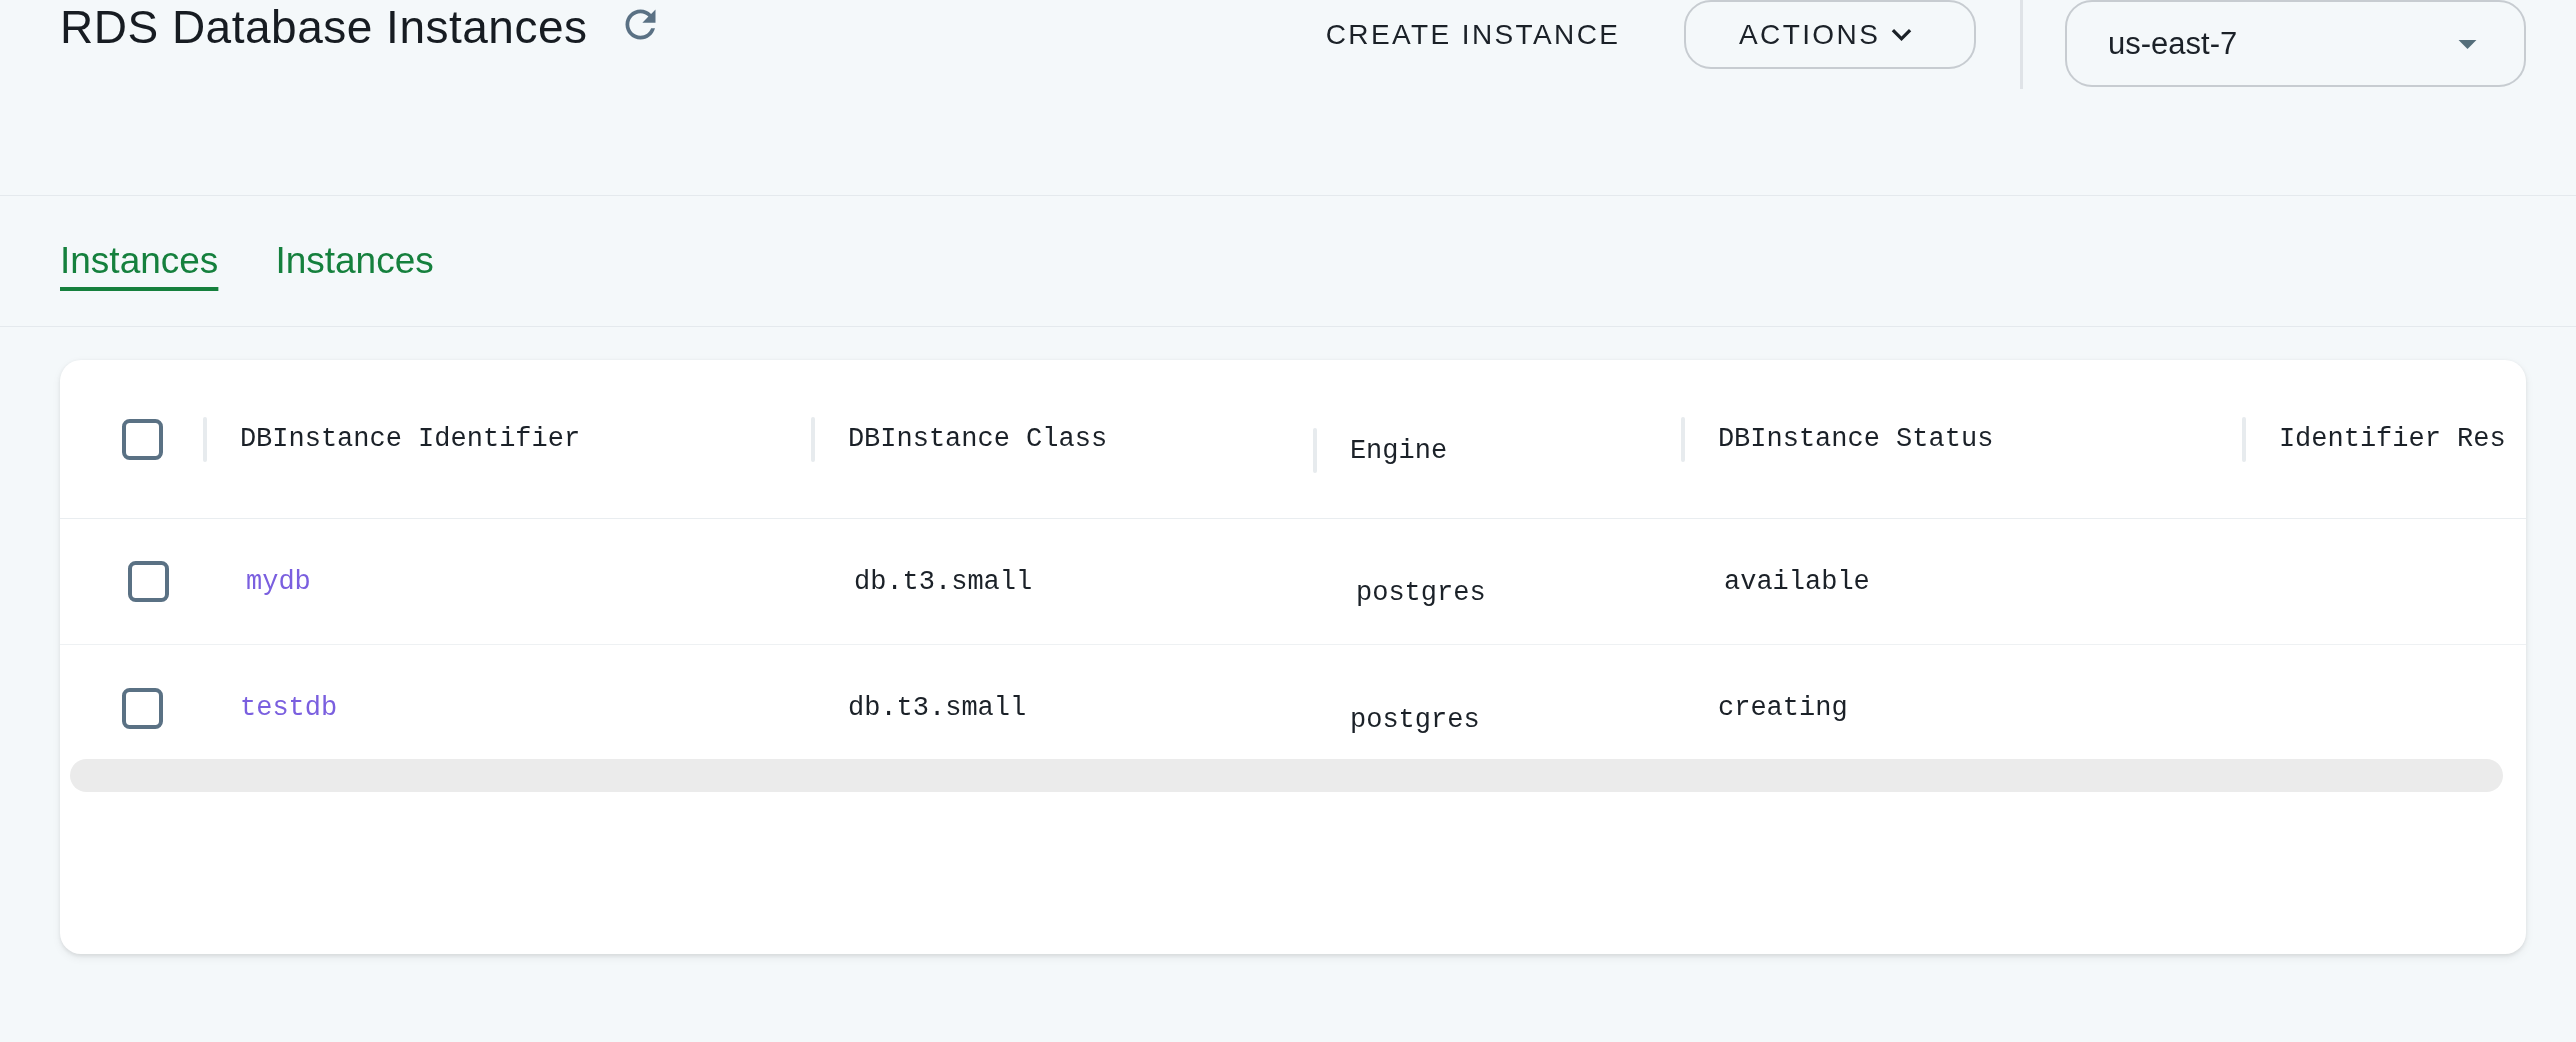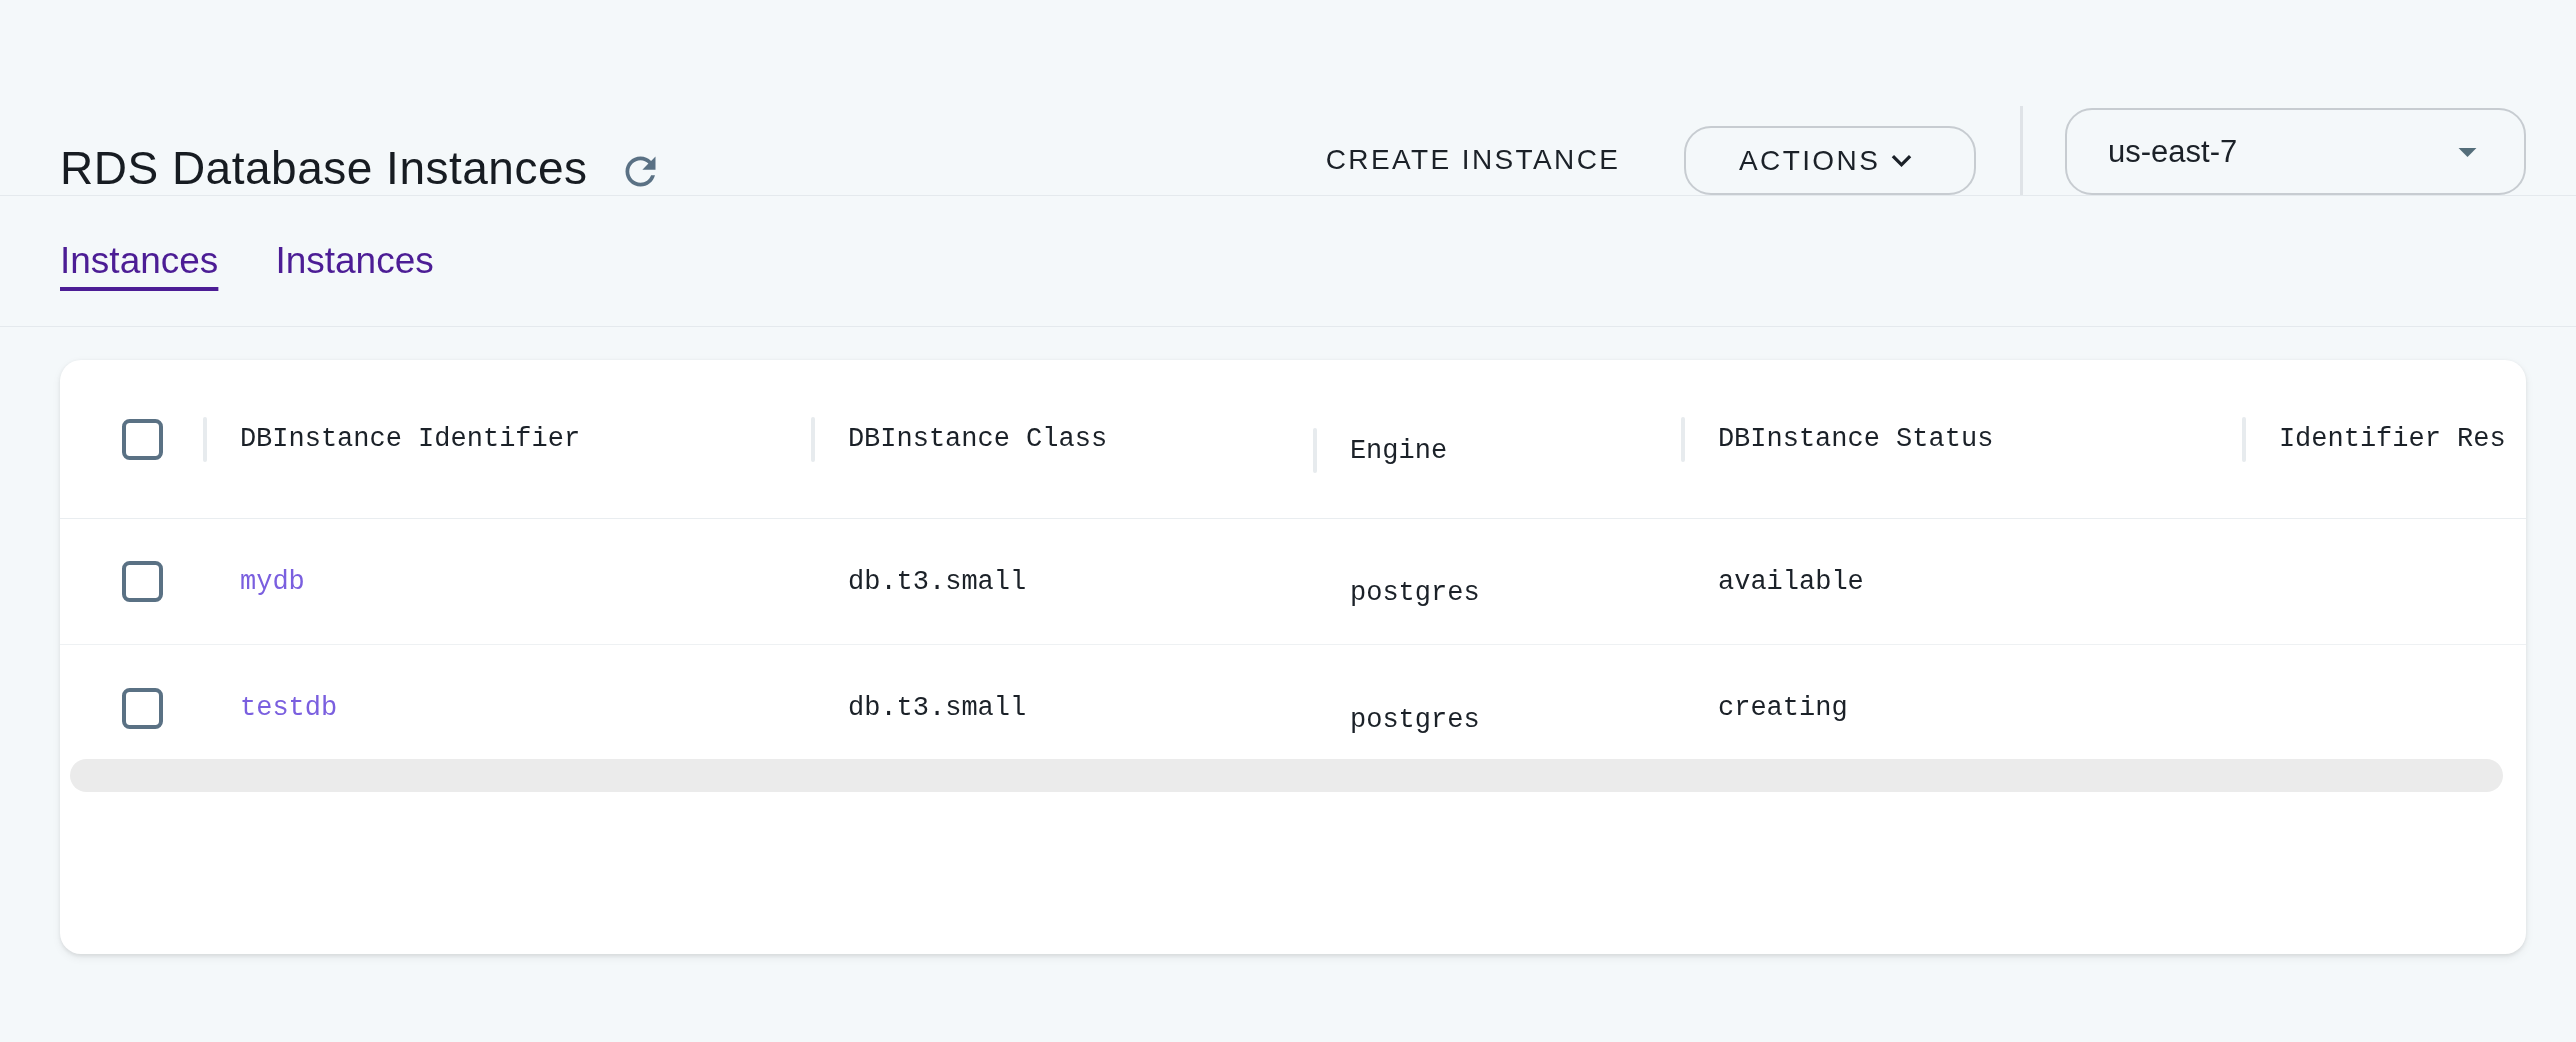"RDS Database Instances" .header { align-items: flex-end -> flex-start }
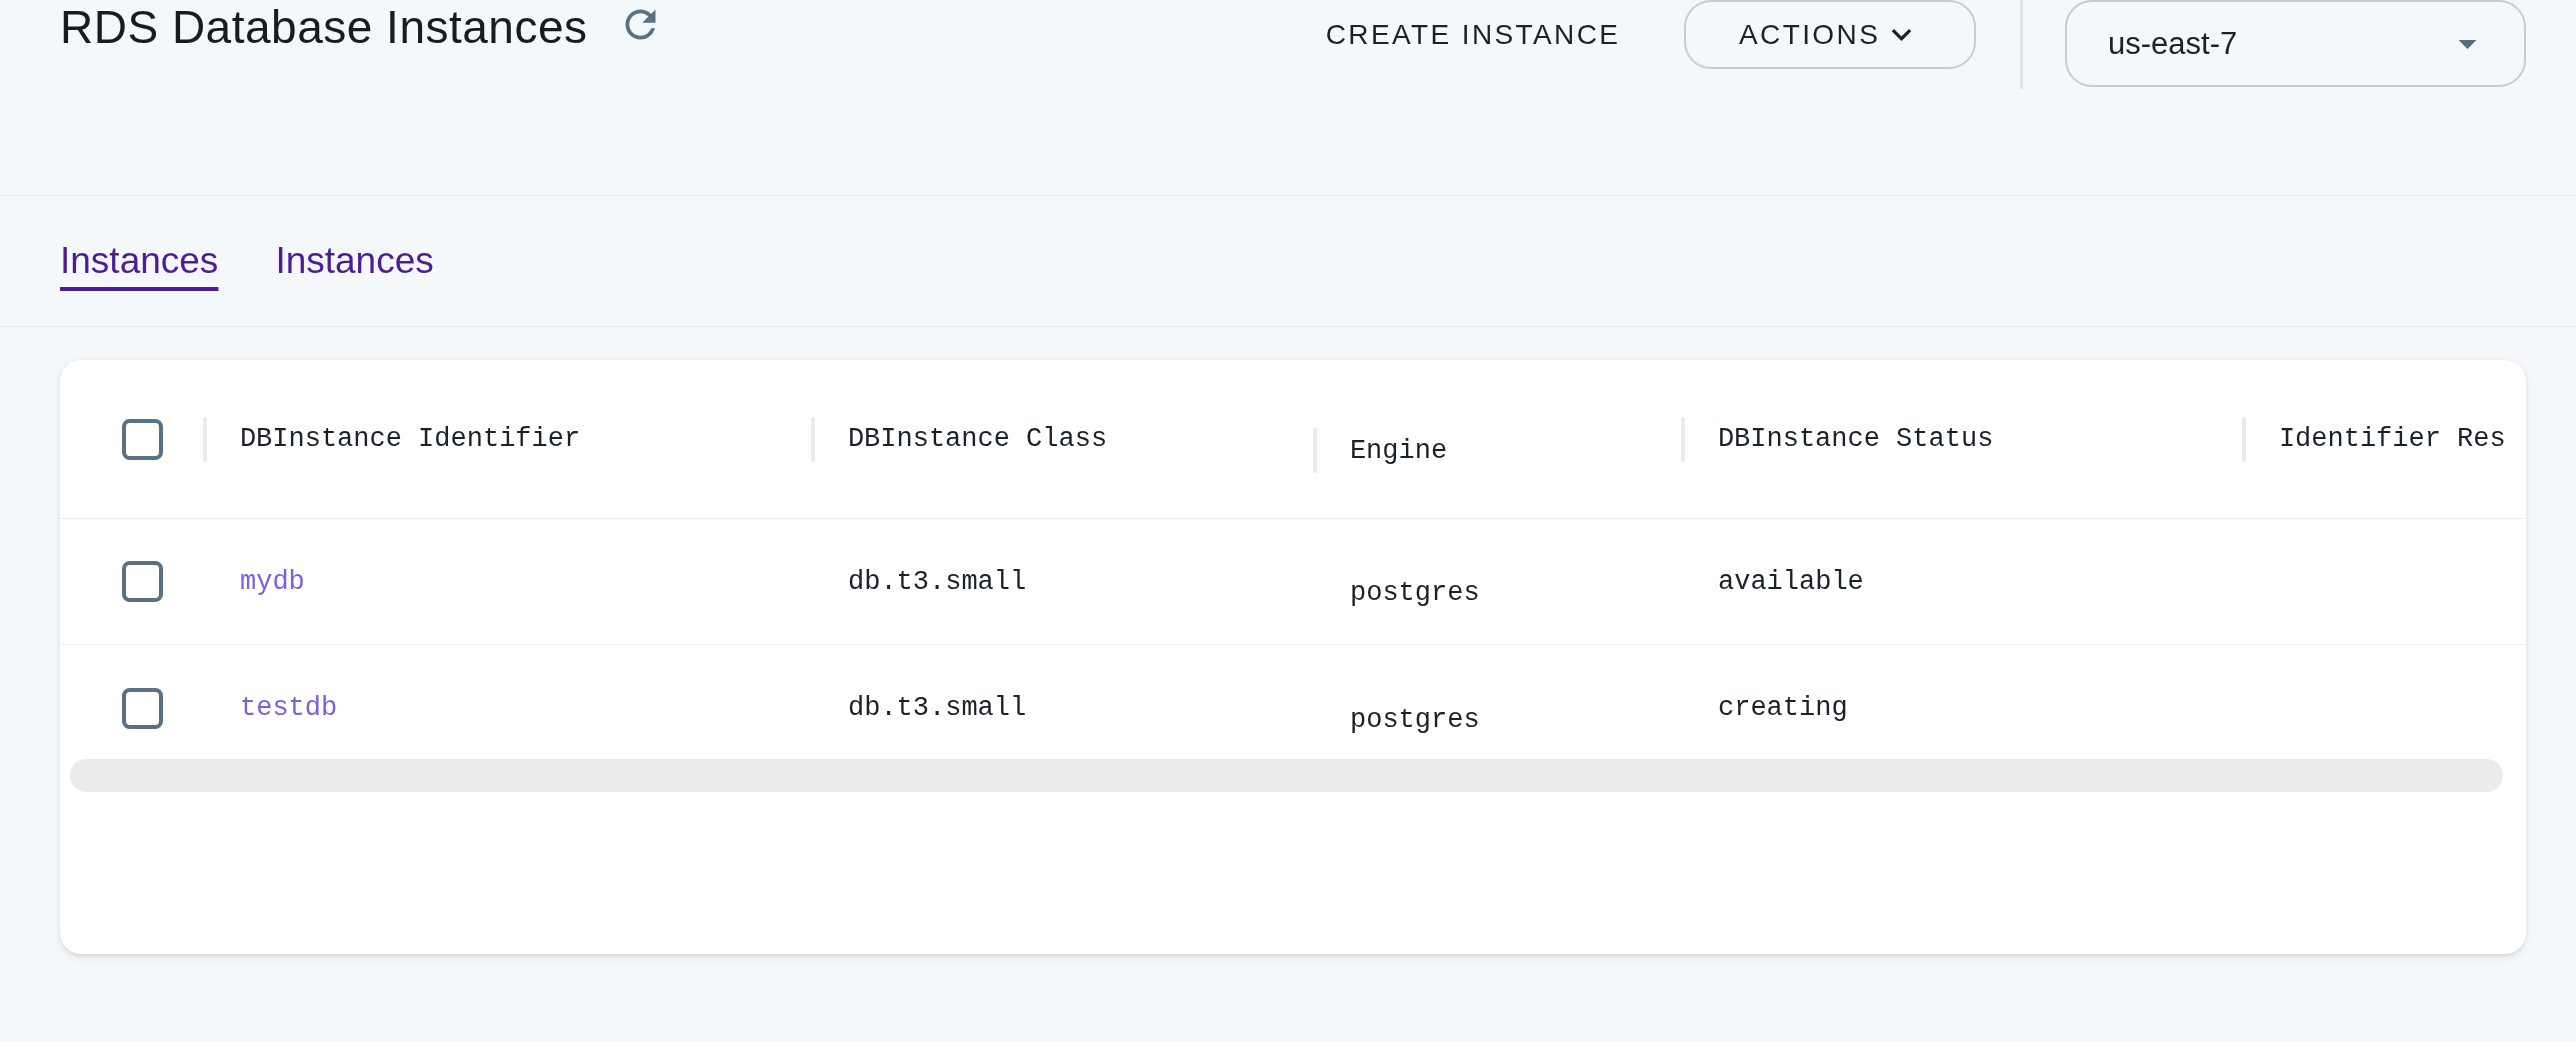"Instances" .tab { color: #4c1d95 -> #15803d }
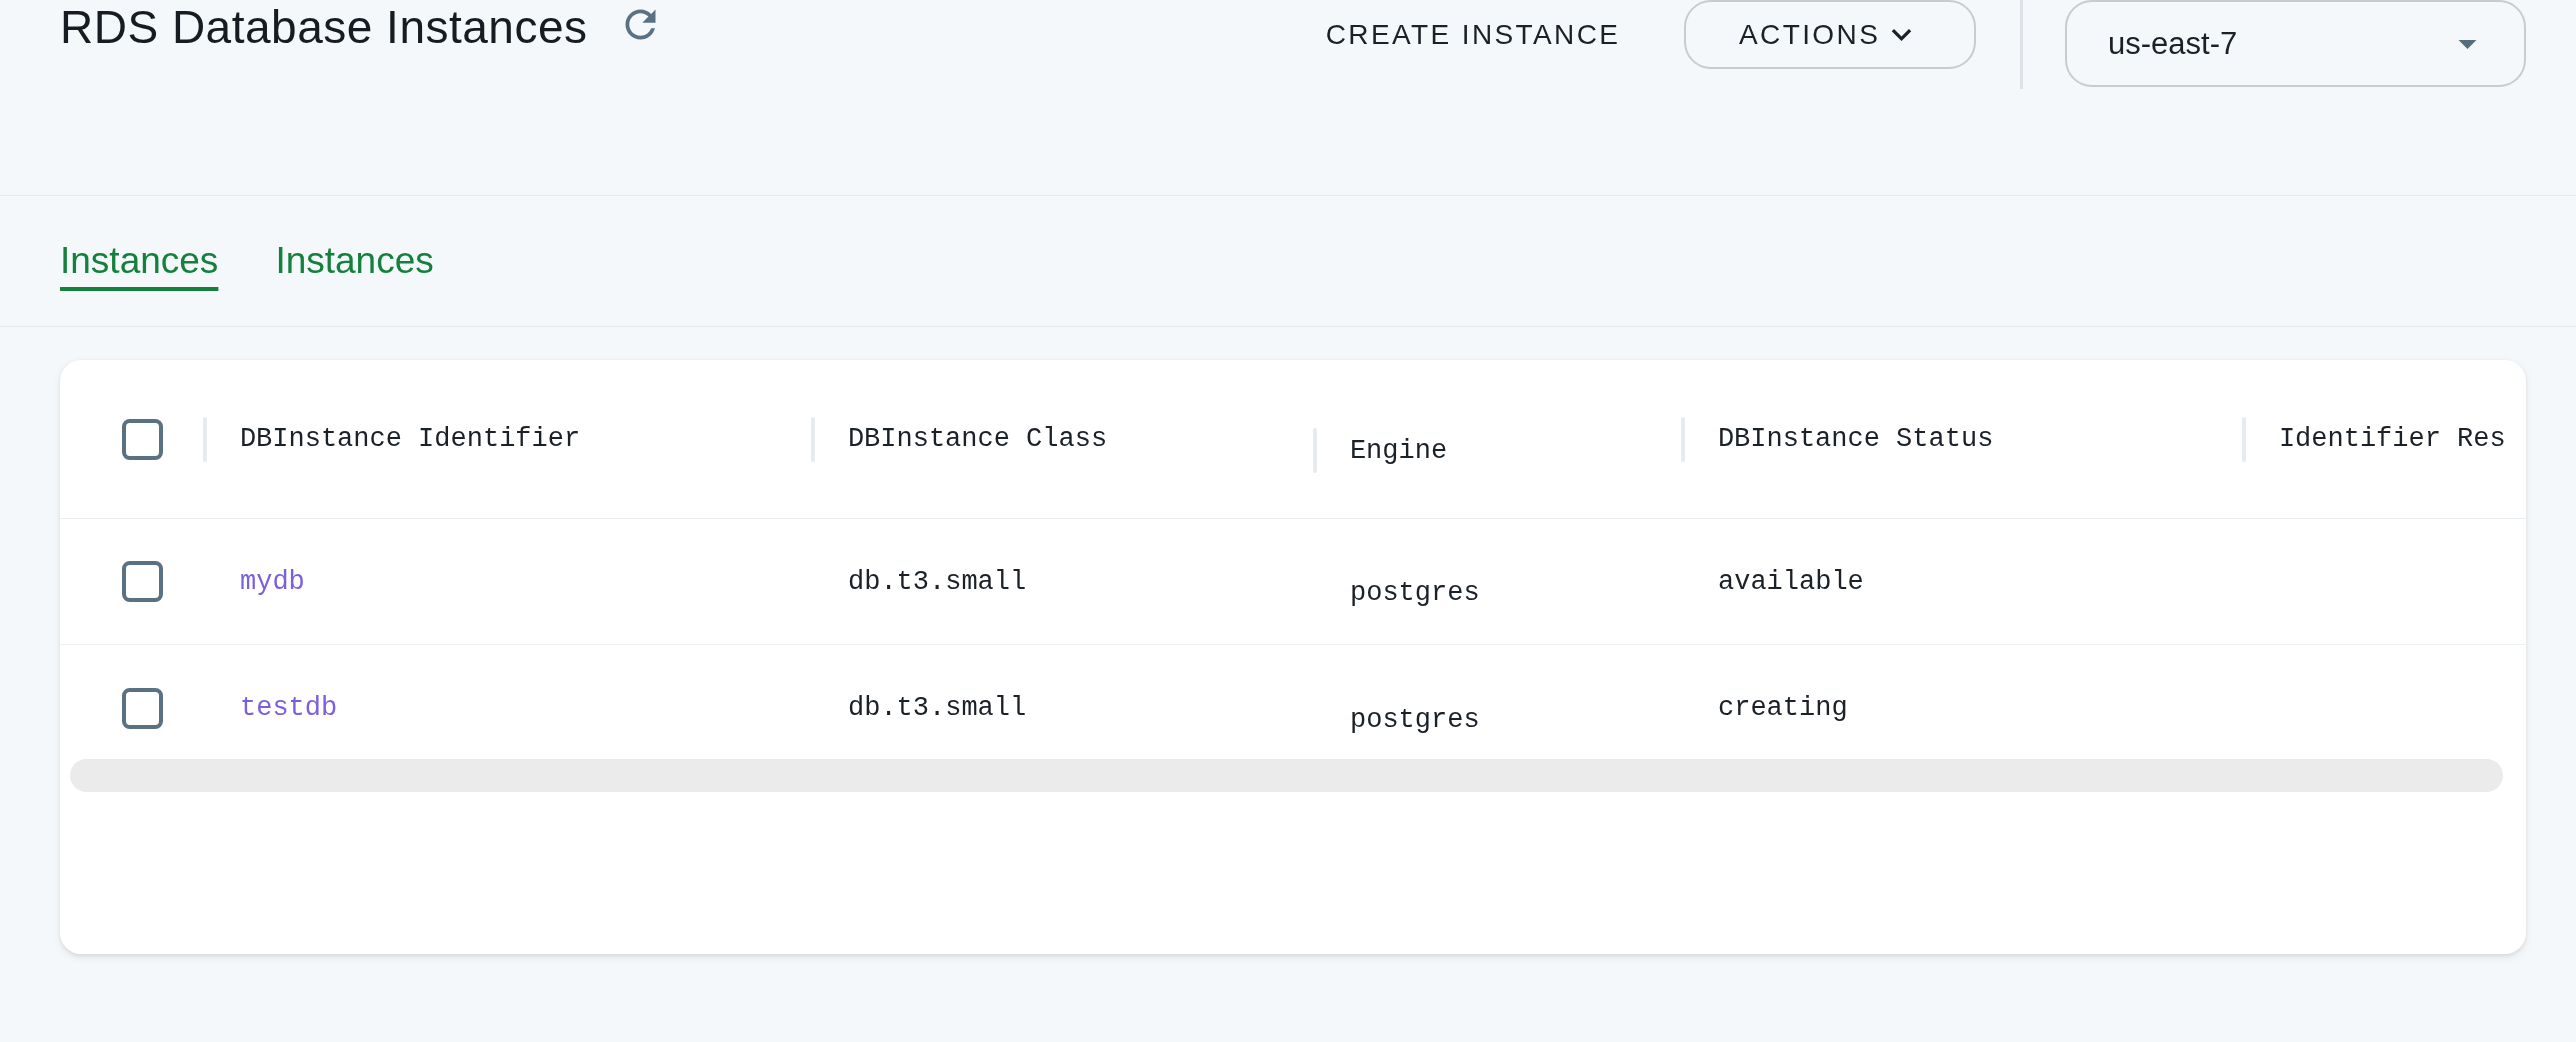"mydb" .tdata.first { padding-left: none -> 6px }
